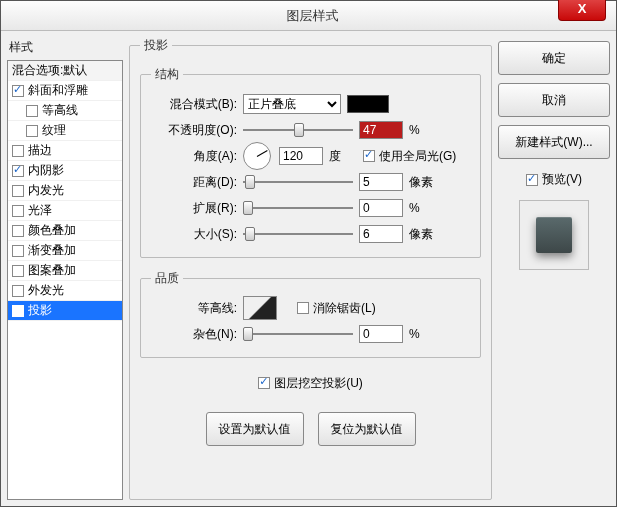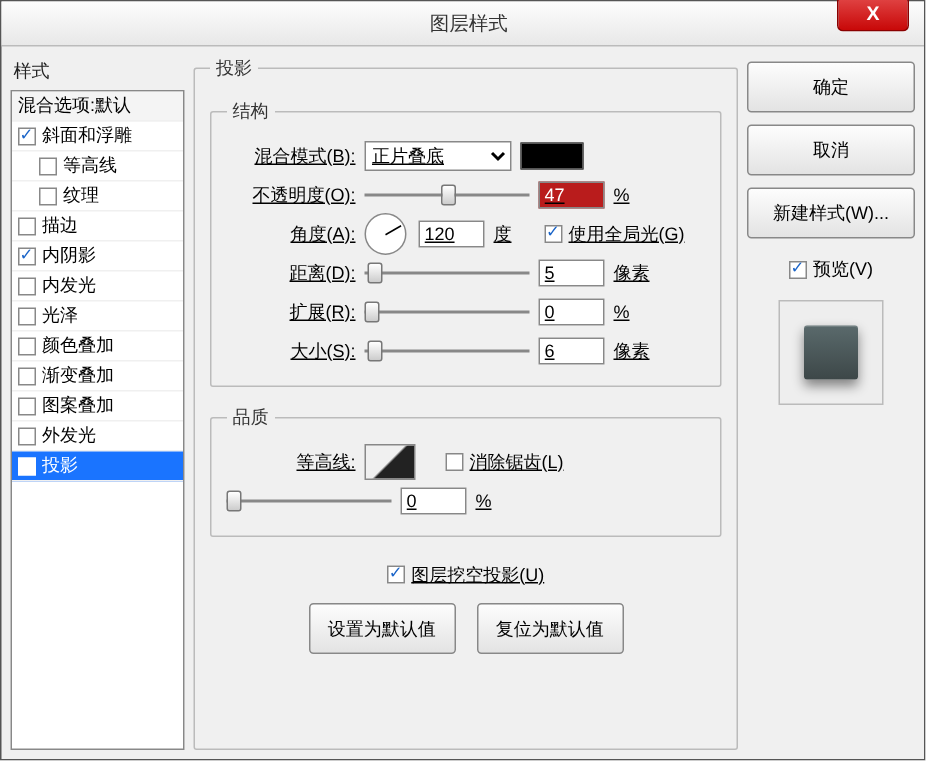"混合模式(B):" .row { text-decoration: underline -> none }
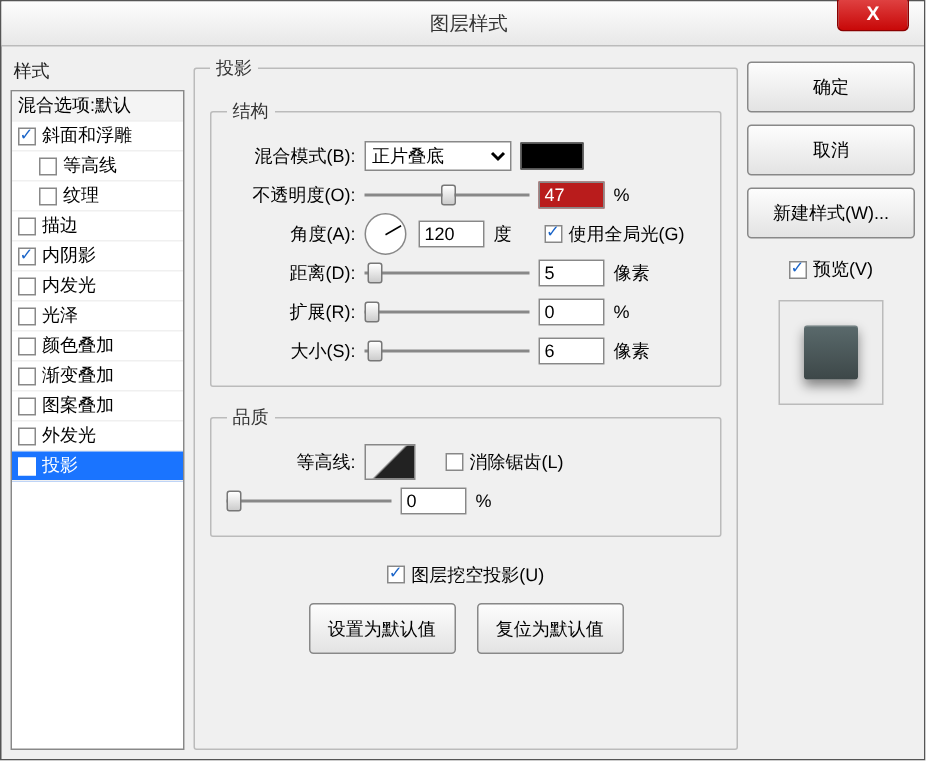"杂色(N):" span.lab { html: none -> <span>杂色(N):</span> }
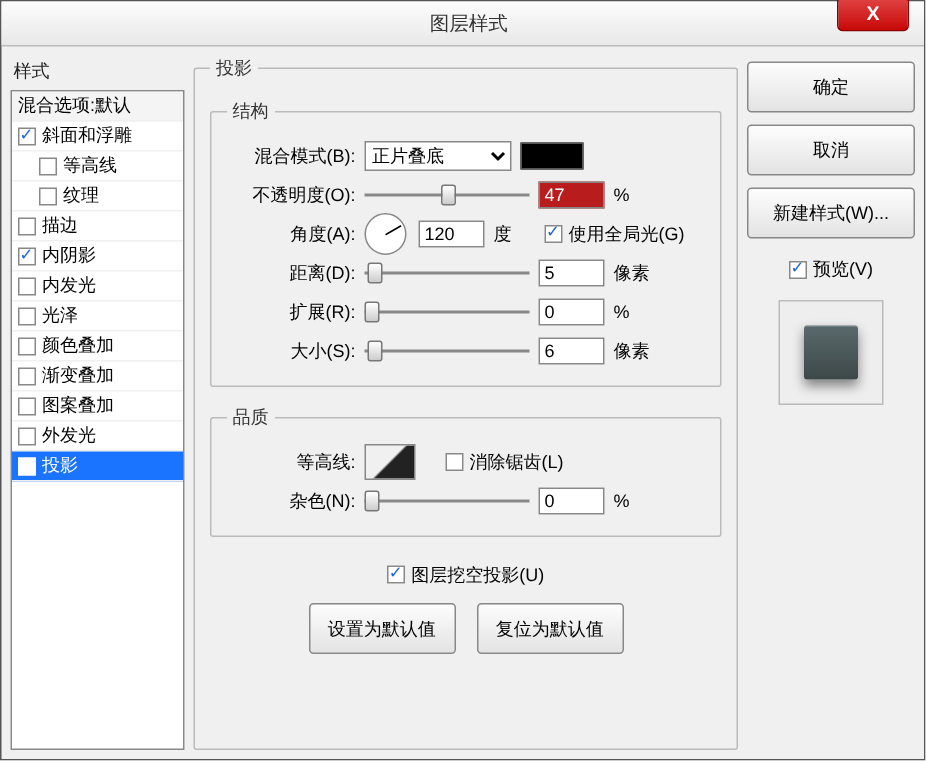"设置为默认值" .btn-row { margin-top: 6px -> 16px }
